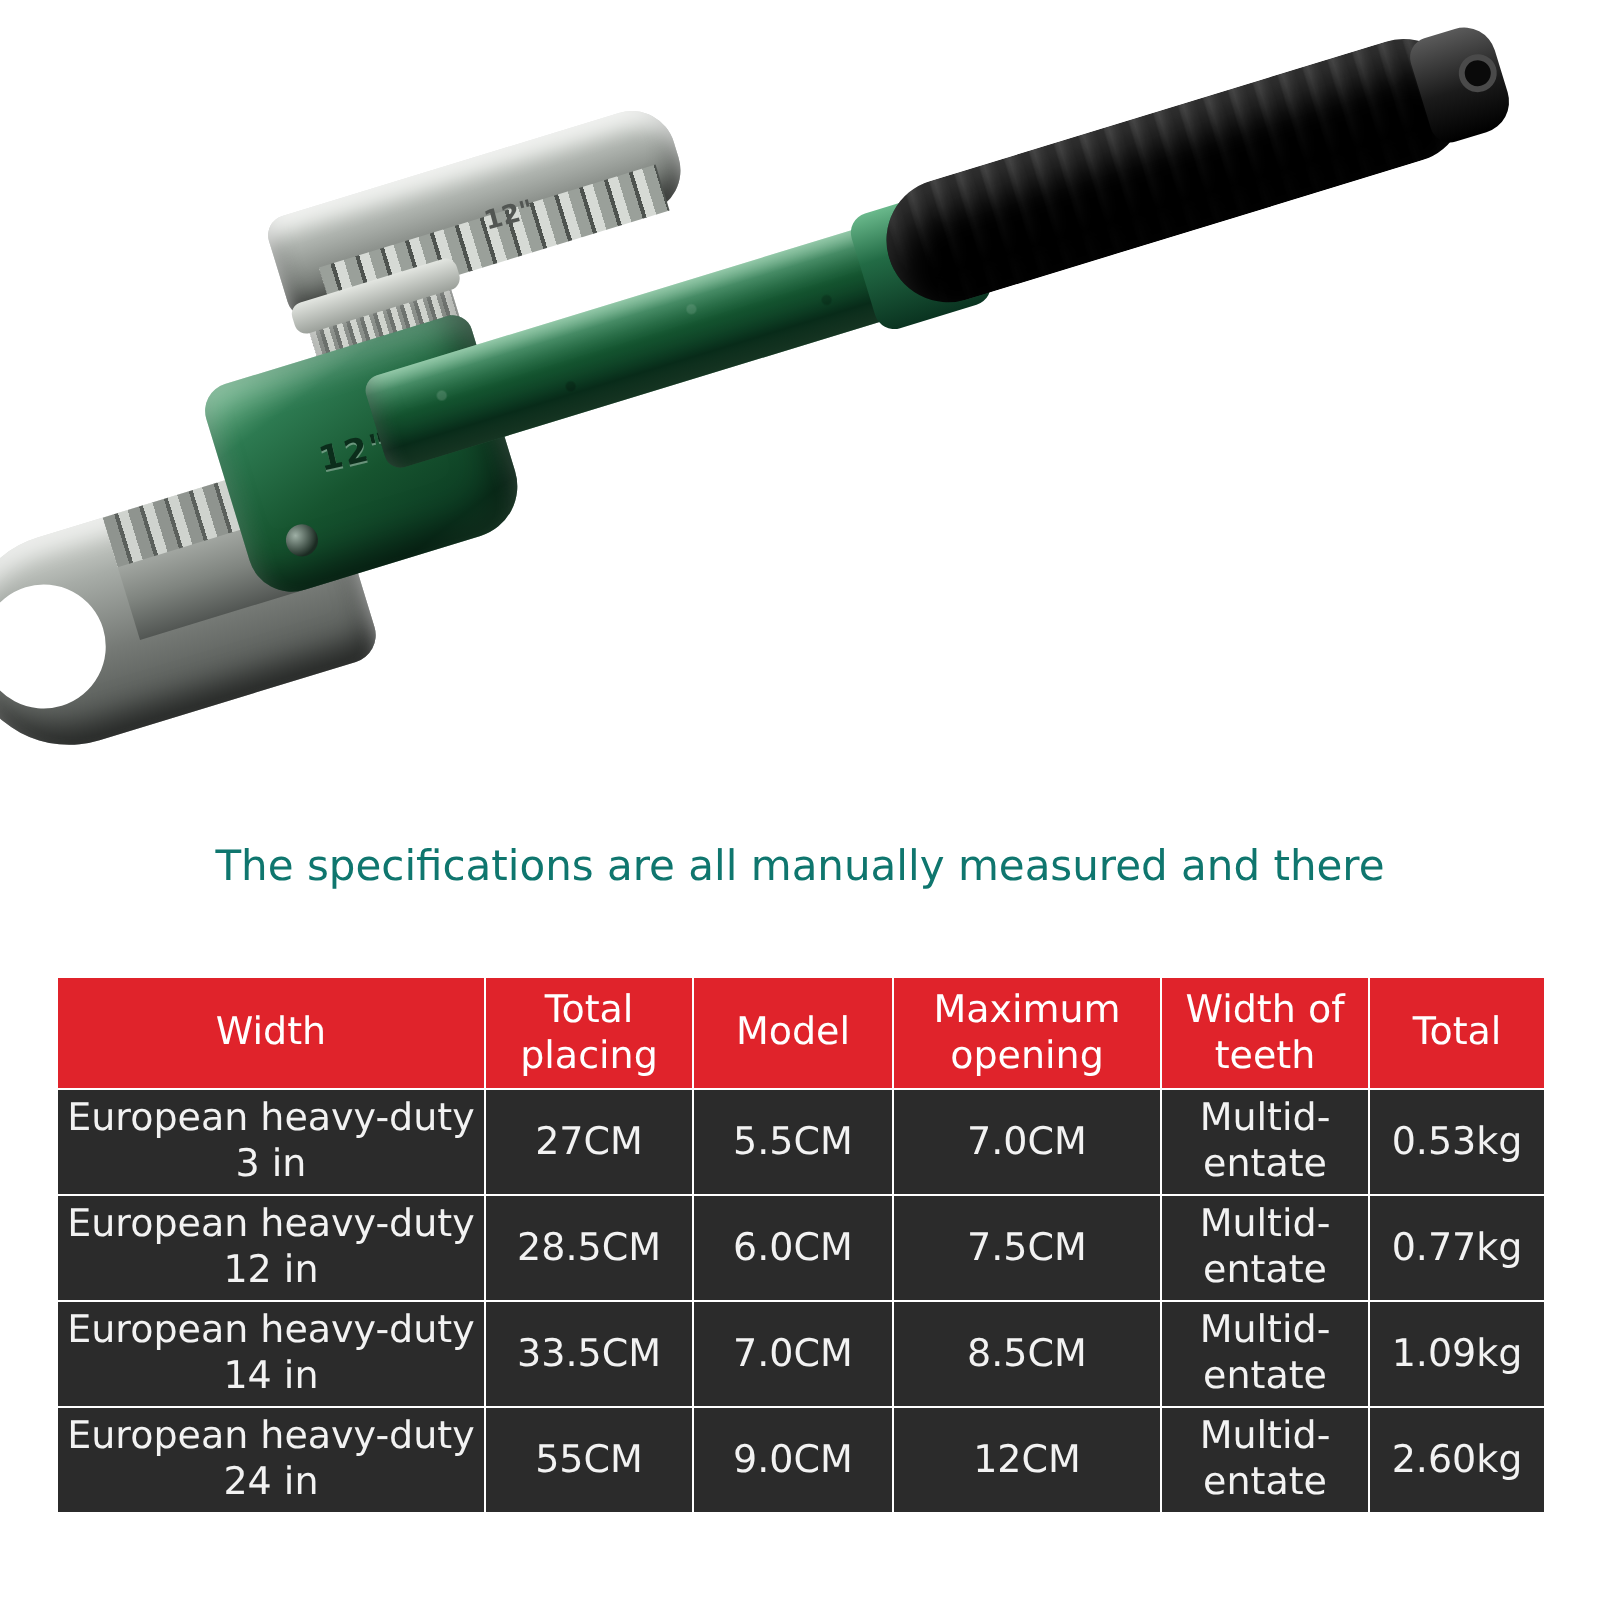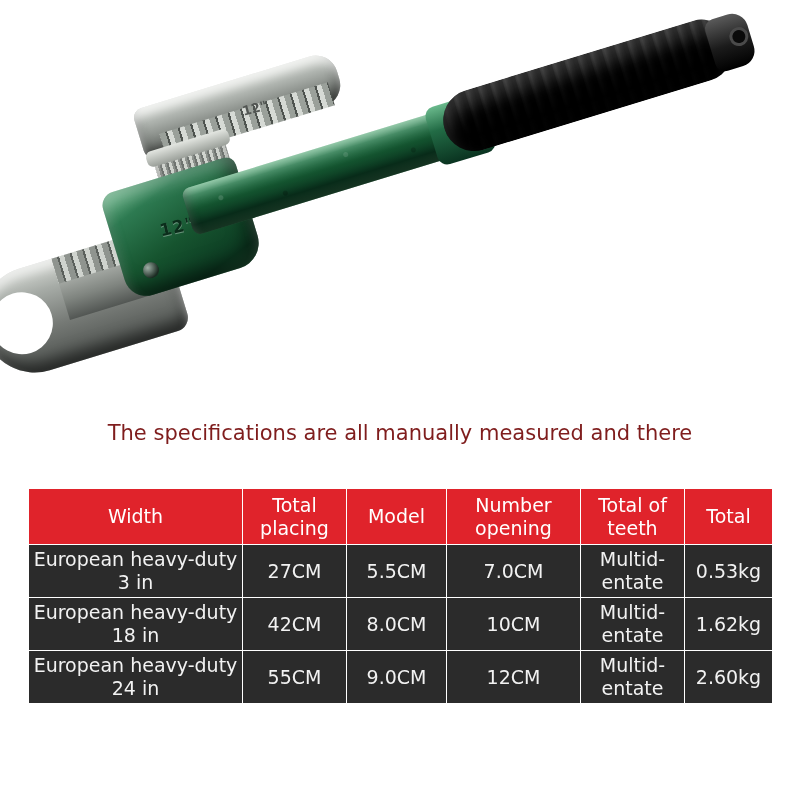"The specifications are all manually" .caption { color: #7f1d1d -> #0f766e }
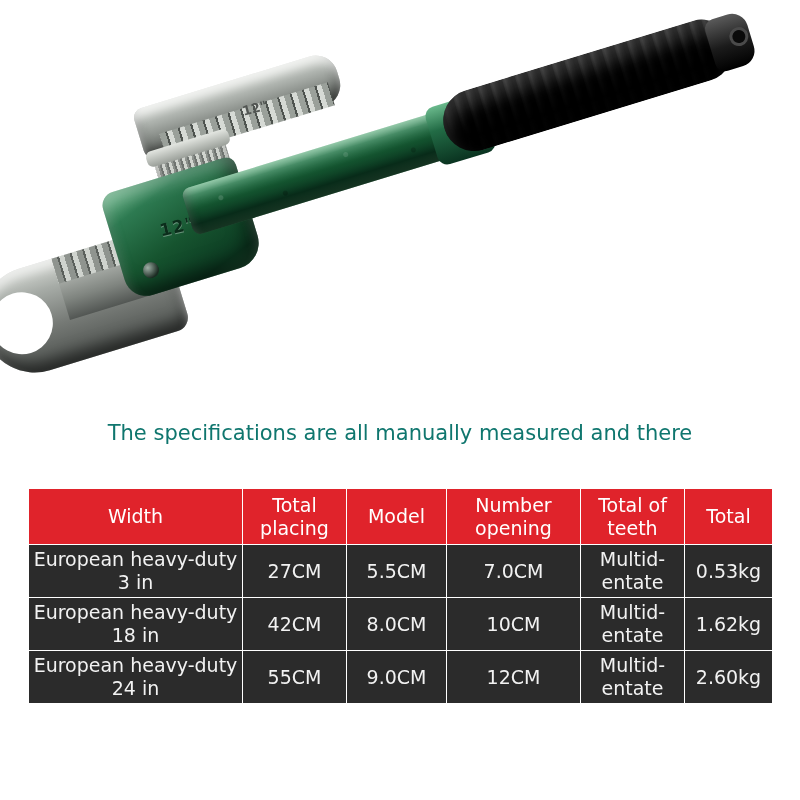"Number opening" th { text: Number -> Maximum }
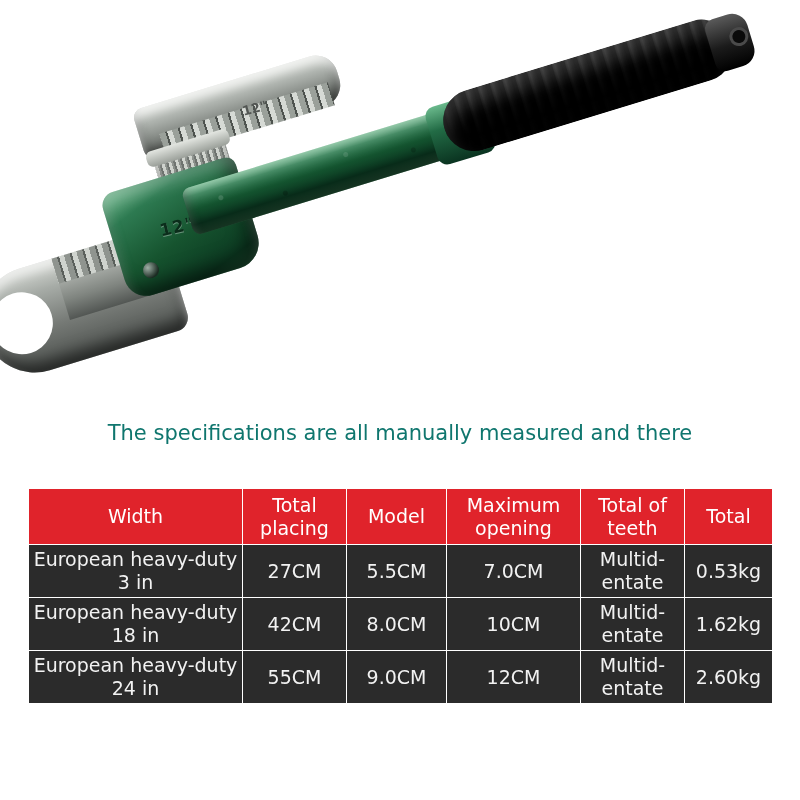"Total of teeth" th { text: Total -> Width }
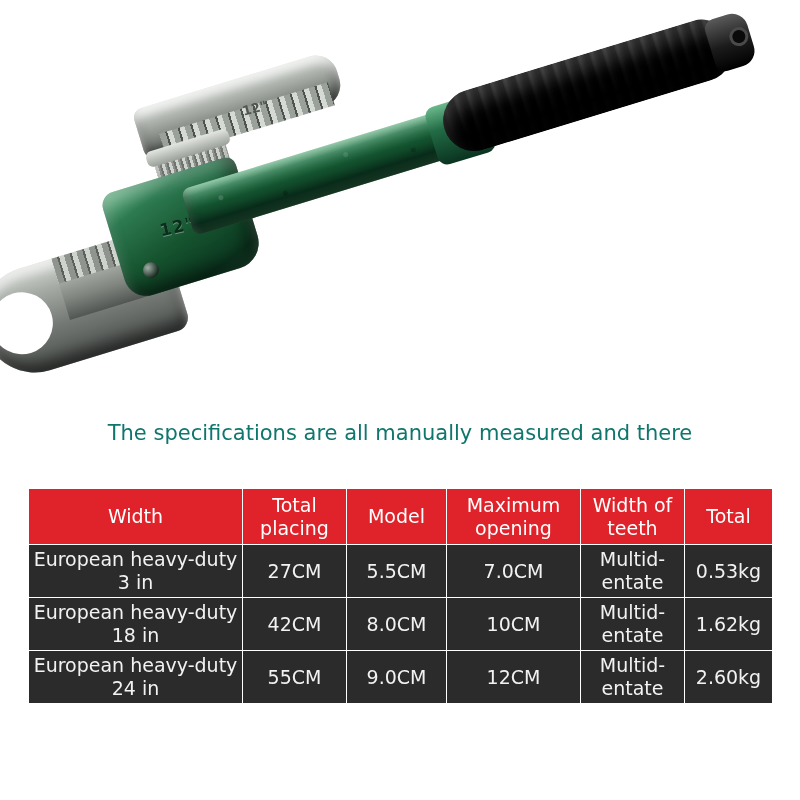"European heavy-duty 12 in" tr { html: none -> <tr> <td>European heavy-duty 12 in</td> <td>28.5CM</td> <td>6.0CM</td> <td>7.5CM</td> <td>Multid-entate</td> <td>0.77kg</td> </tr> }
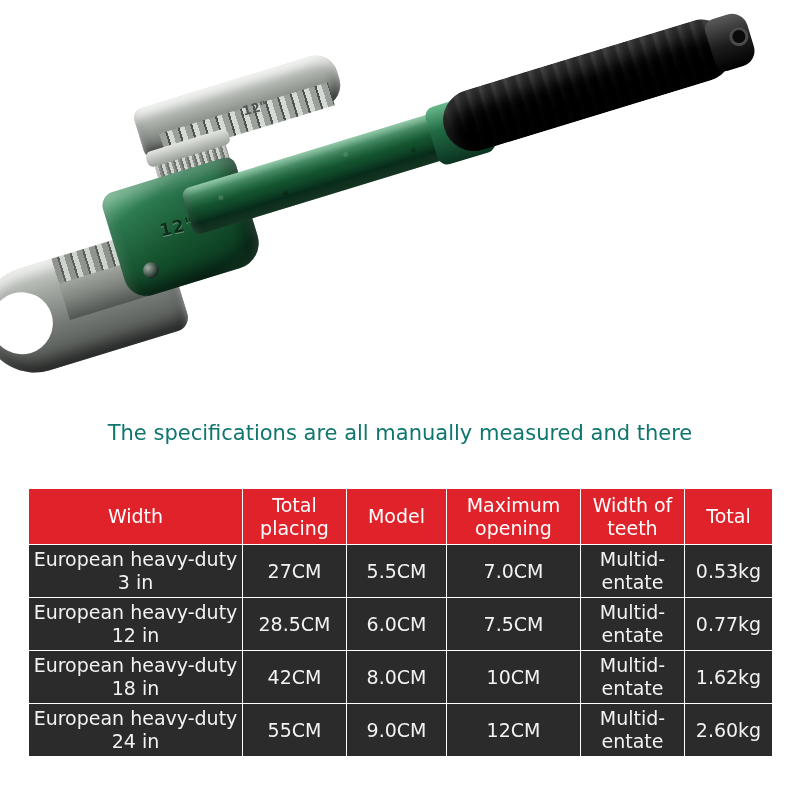"European heavy-duty 14 in" tr { html: none -> <tr> <td>European heavy-duty 14 in</td> <td>33.5CM</td> <td>7.0CM</td> <td>8.5CM</td> <td>Multid-entate</td> <td>1.09kg</td> </tr> }
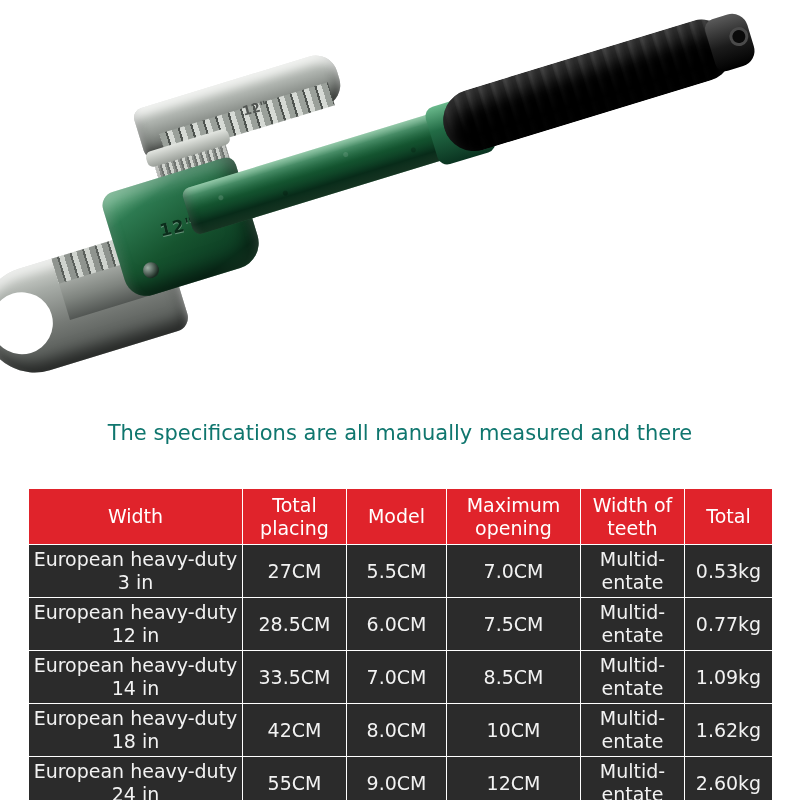"European heavy-duty 18 in" tr { html: <tr> <td>European heavy-duty 18 in</td> <td>42CM</td> <td>8.0CM</td> <td>10CM</td> <td>Multid-entate</td> <td>1.62kg</td> </tr> -> none }
